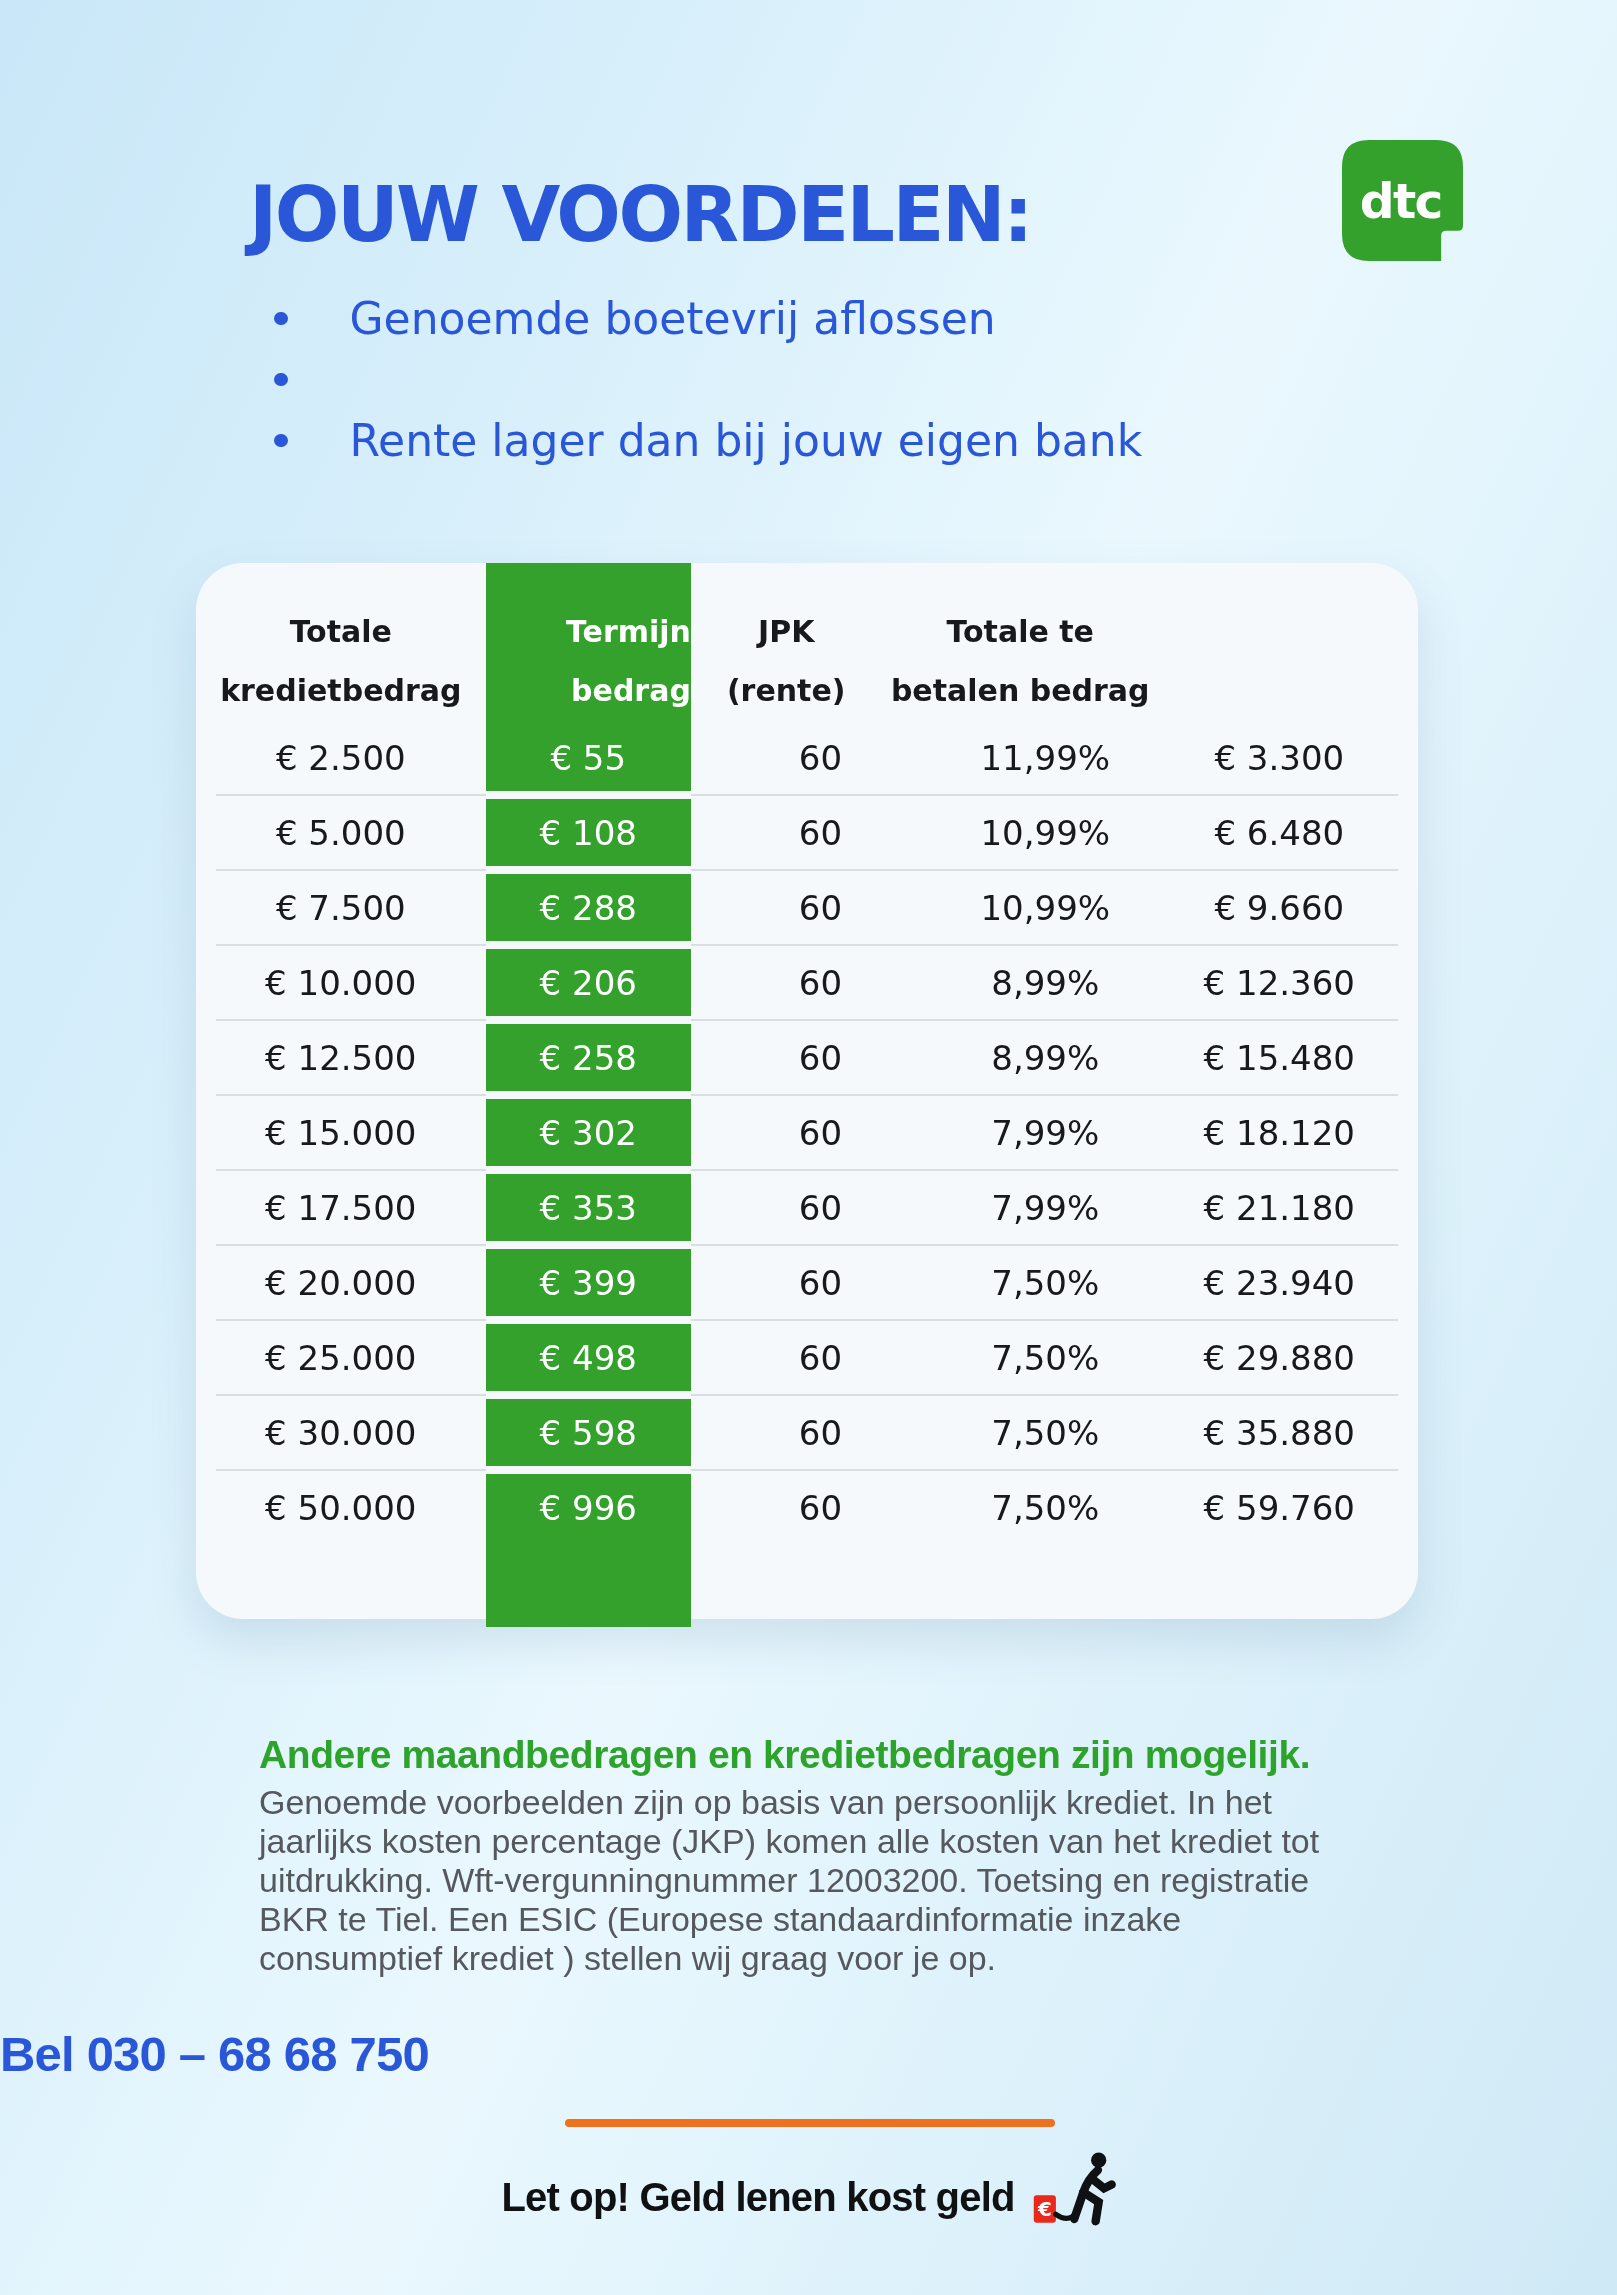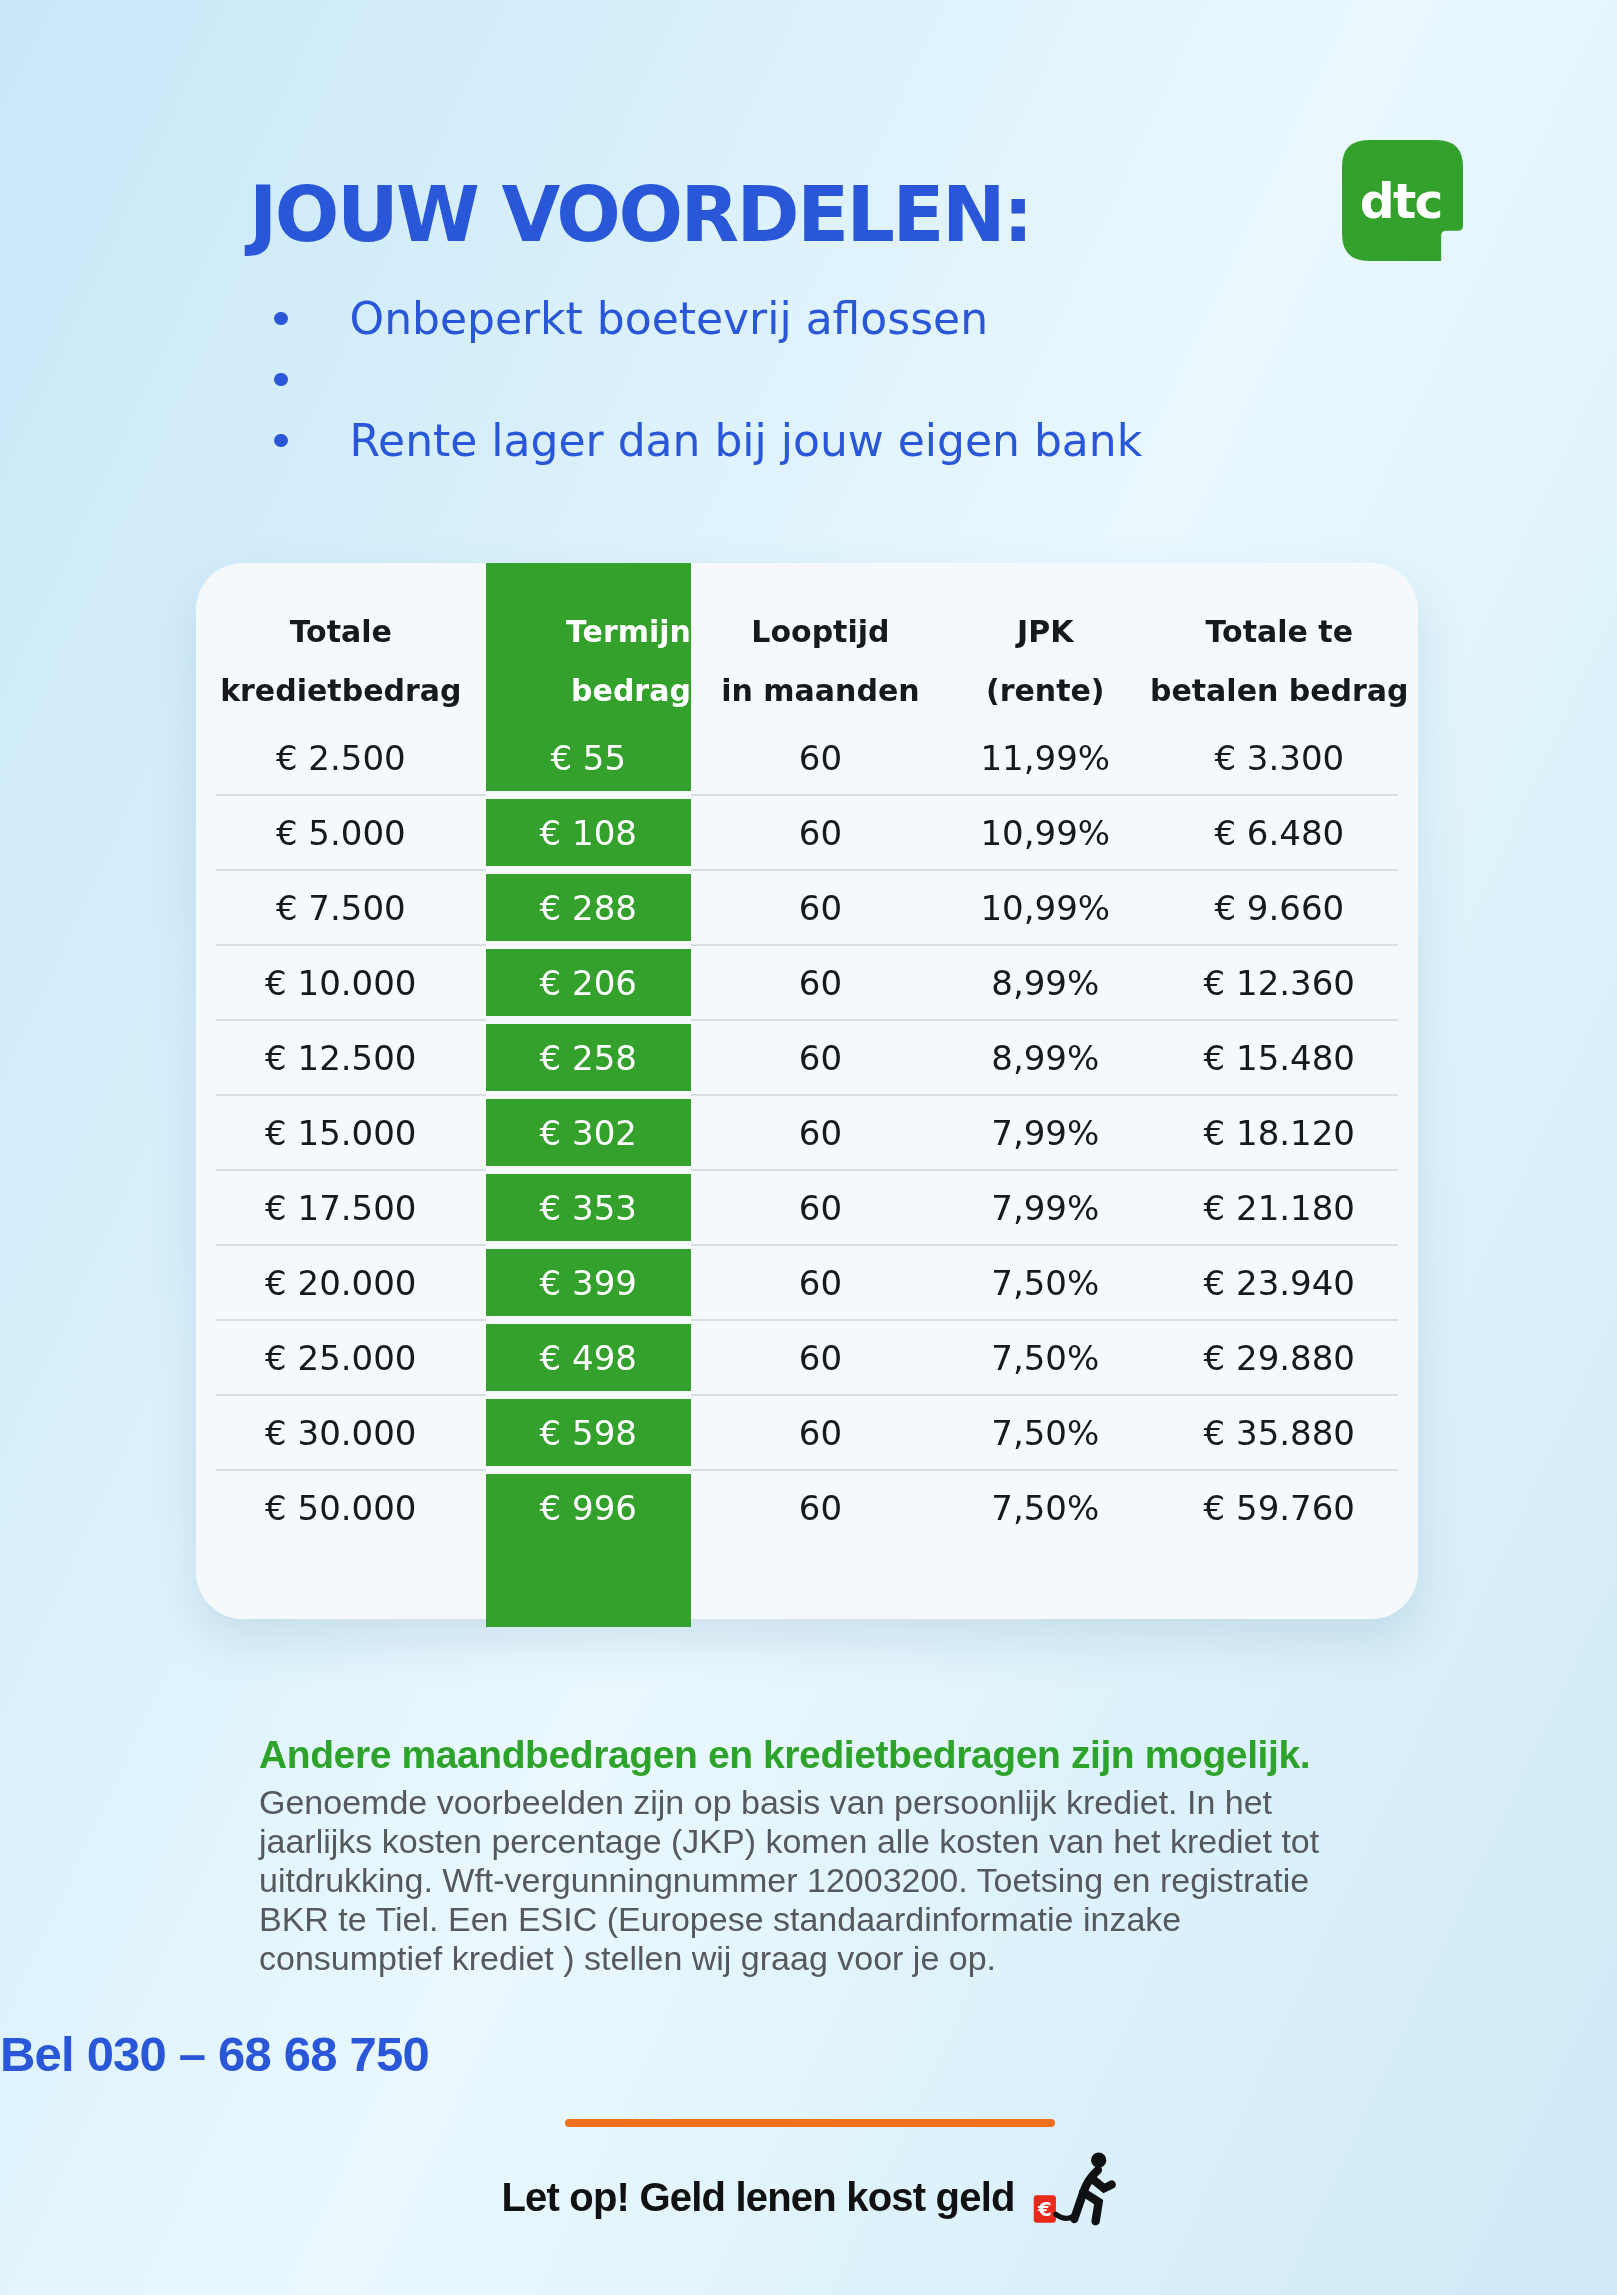"Onbeperkt boetevrij aflossen" span.bullet-text { text: Onbeperkt -> Genoemde }
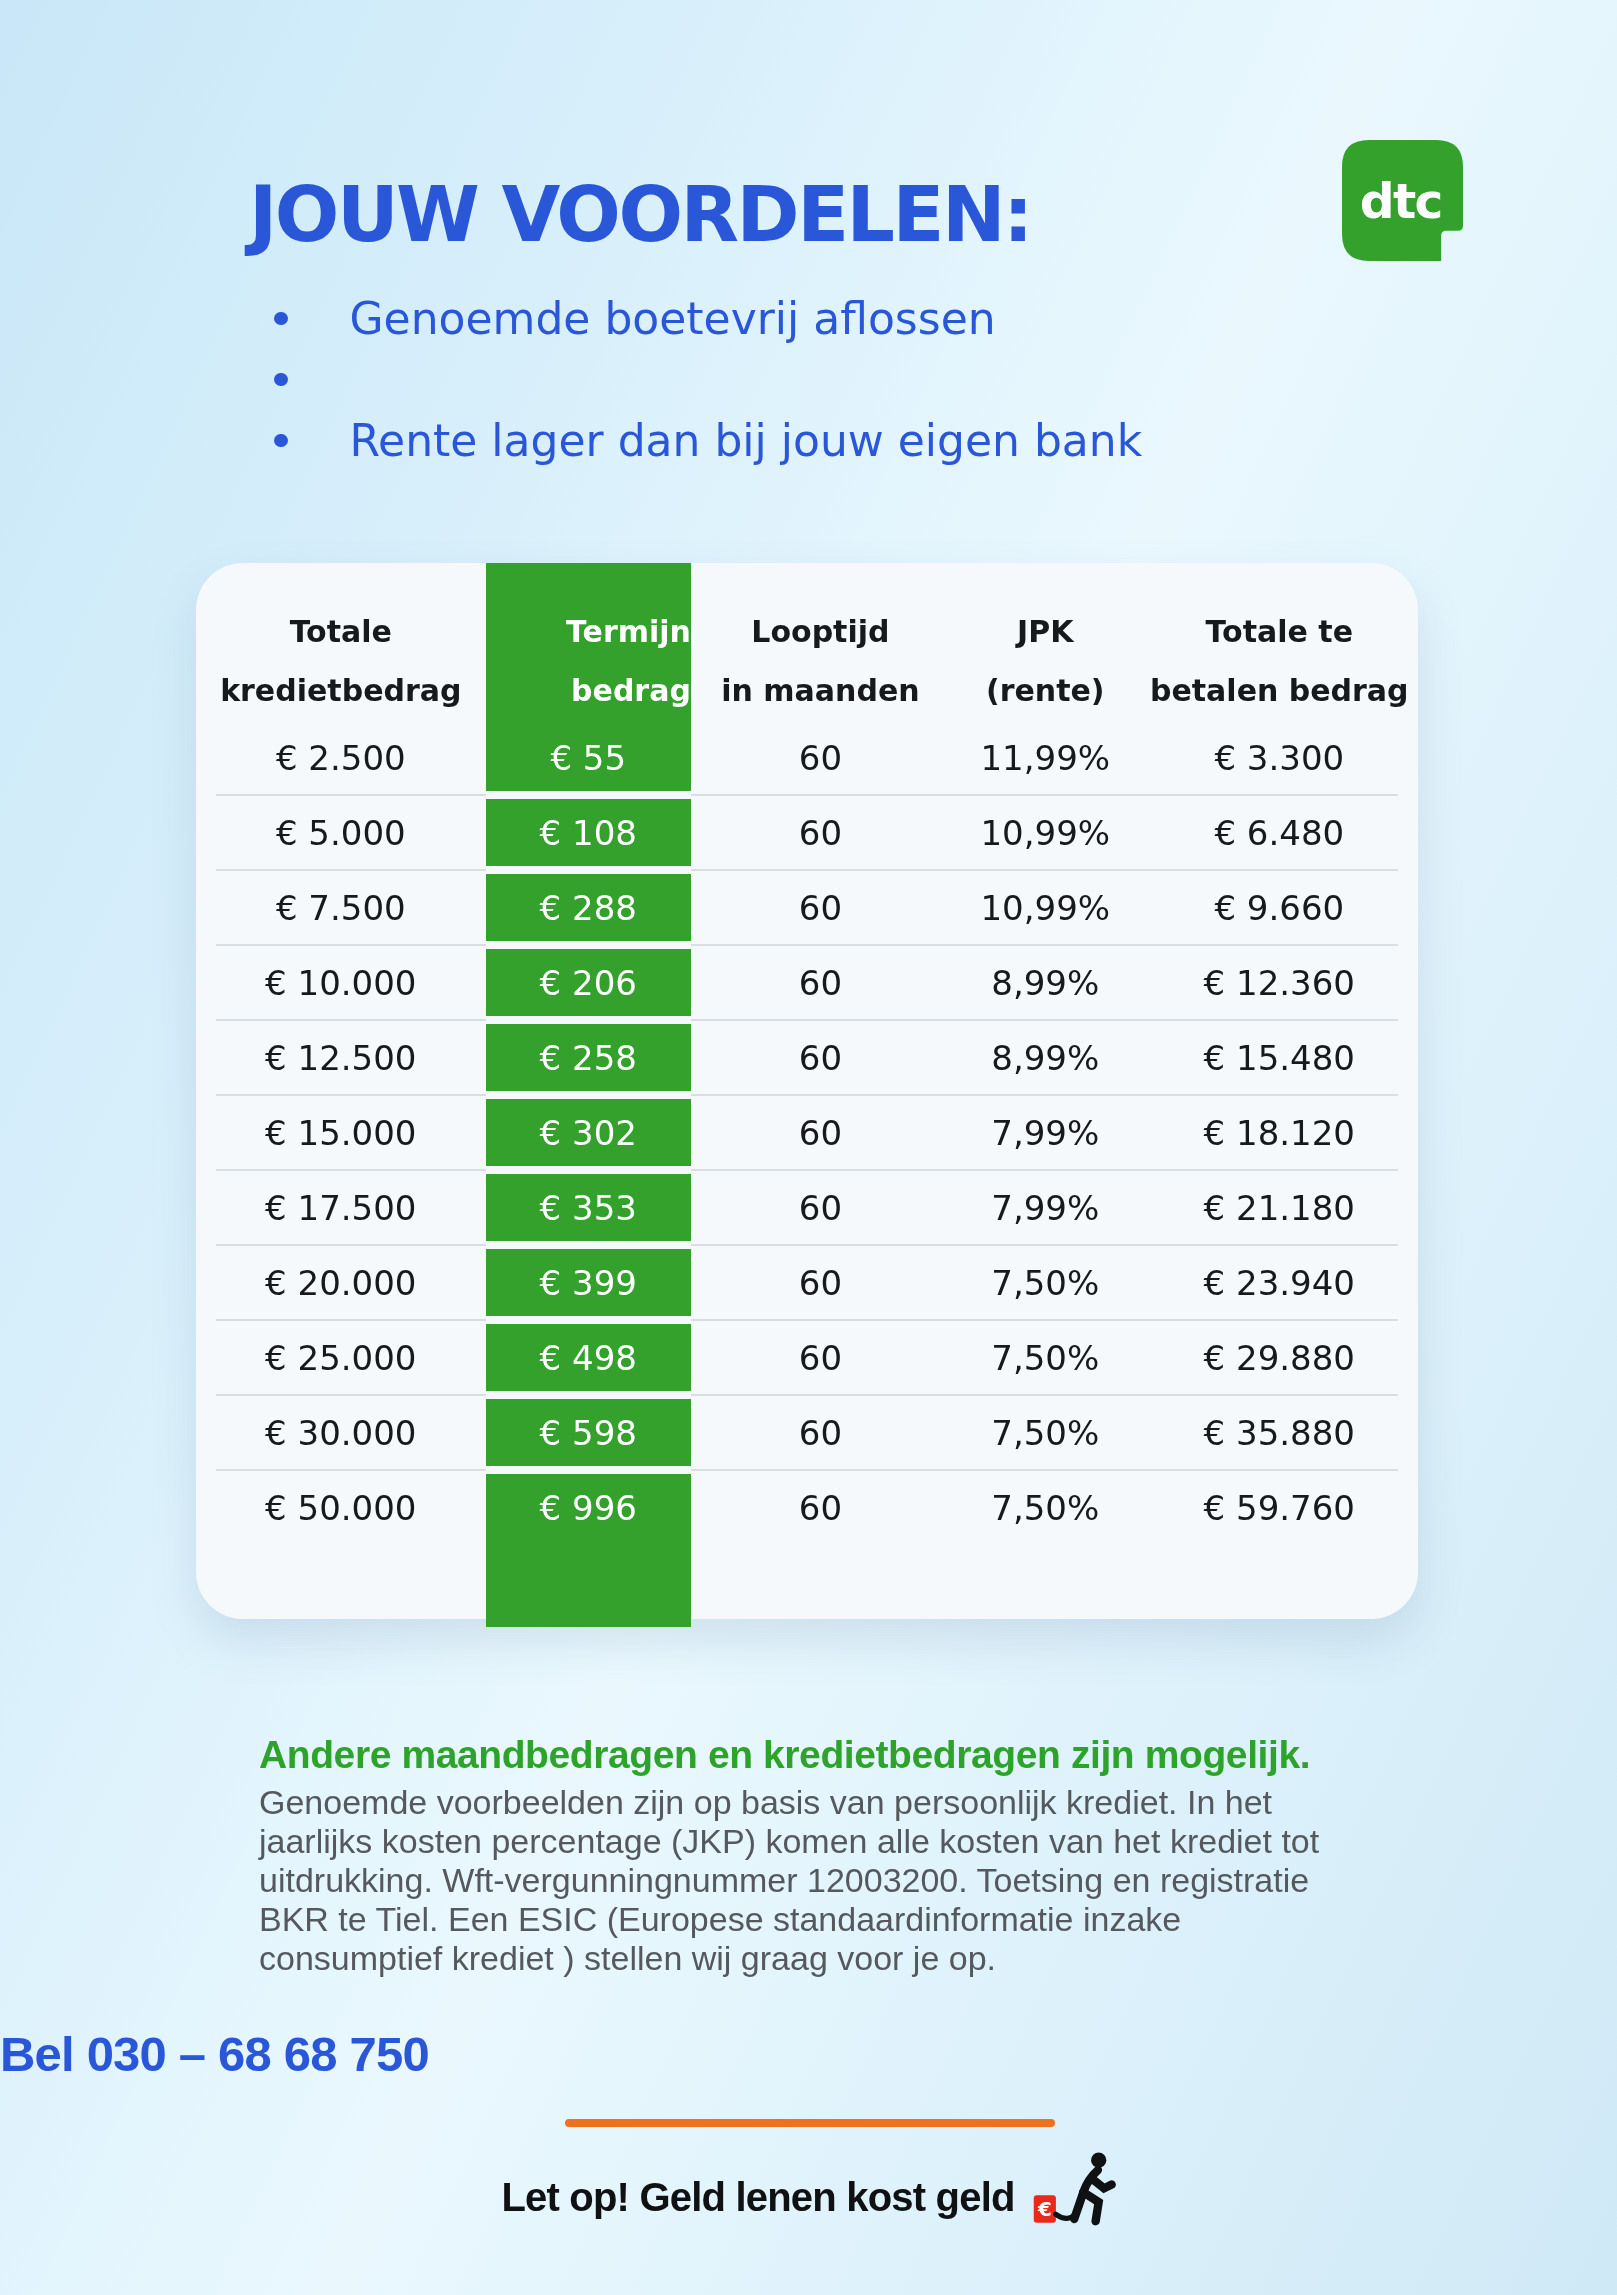"Looptijd" div.h-cell { html: <div> <div>Looptijd</div> <div>in maanden</div> </div> -> none }
